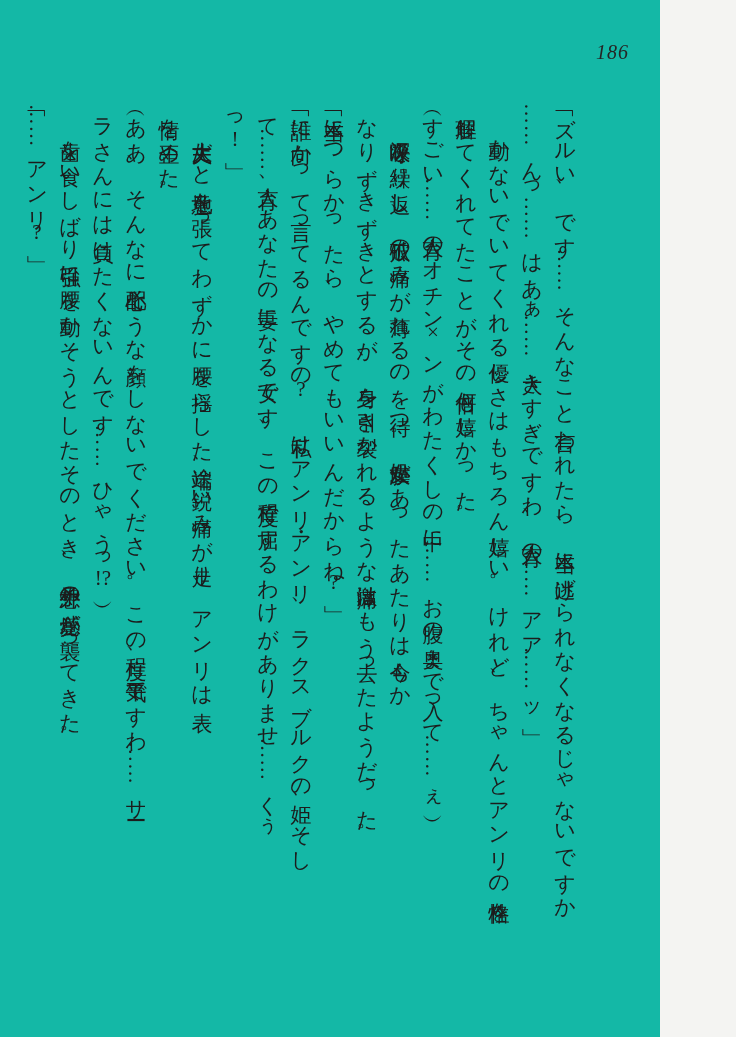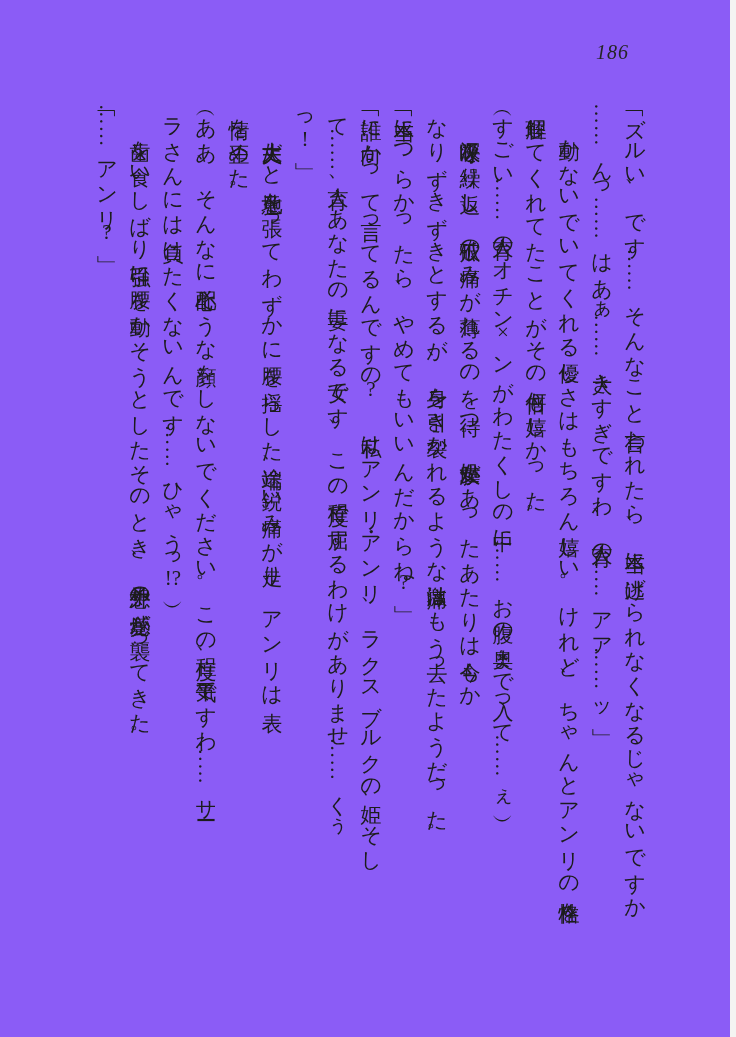"186" .page { background: #8b5cf6 -> #14b8a6; width: 730px -> 660px }
